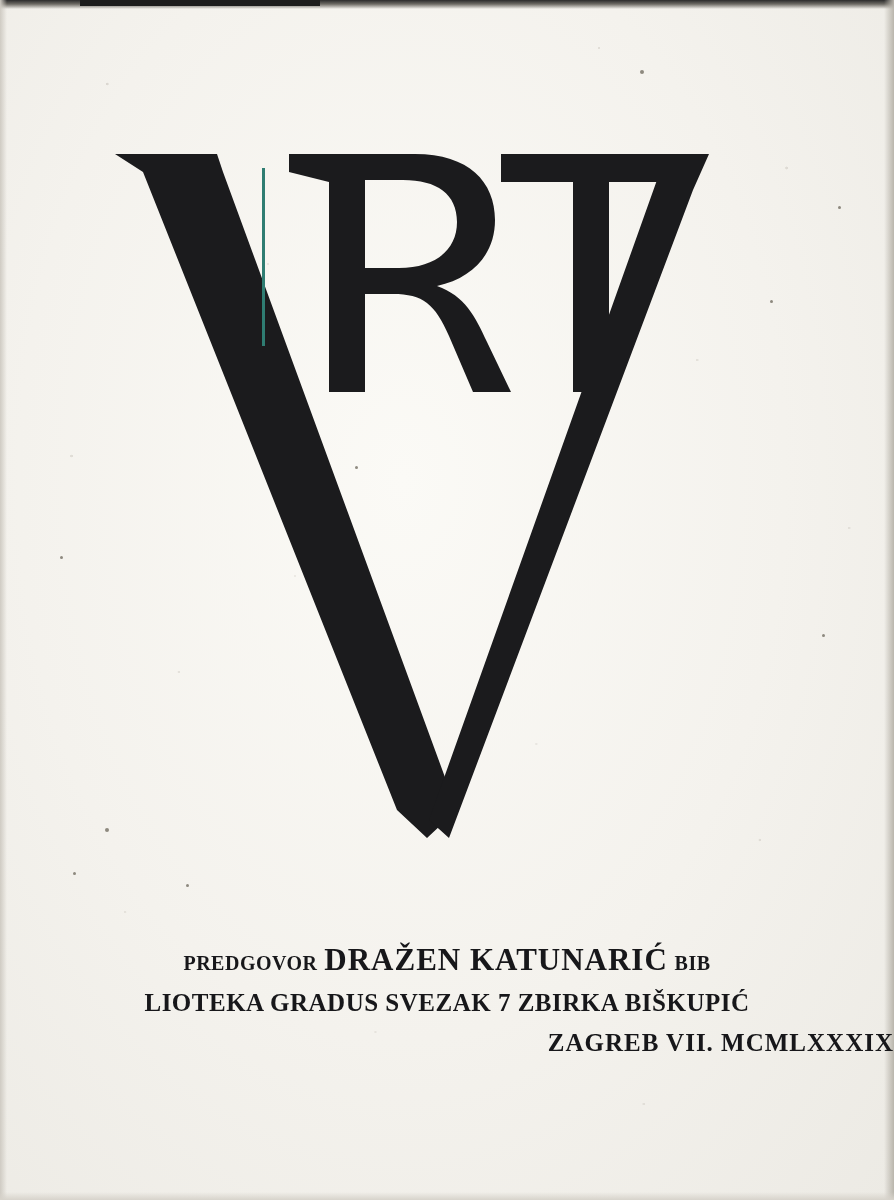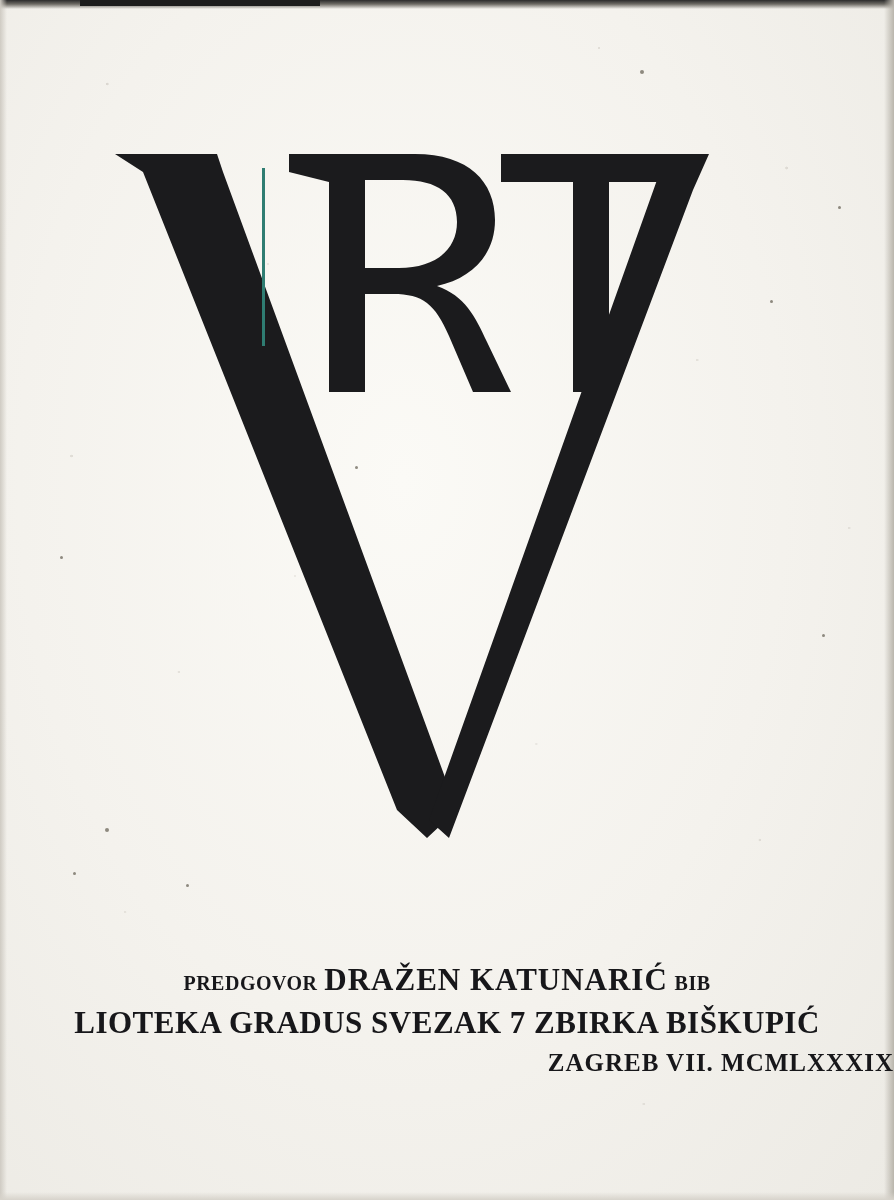"PREDGOVOR DRAŽEN KATUNARIĆ BIB" .imprint { top: 960px -> 940px }
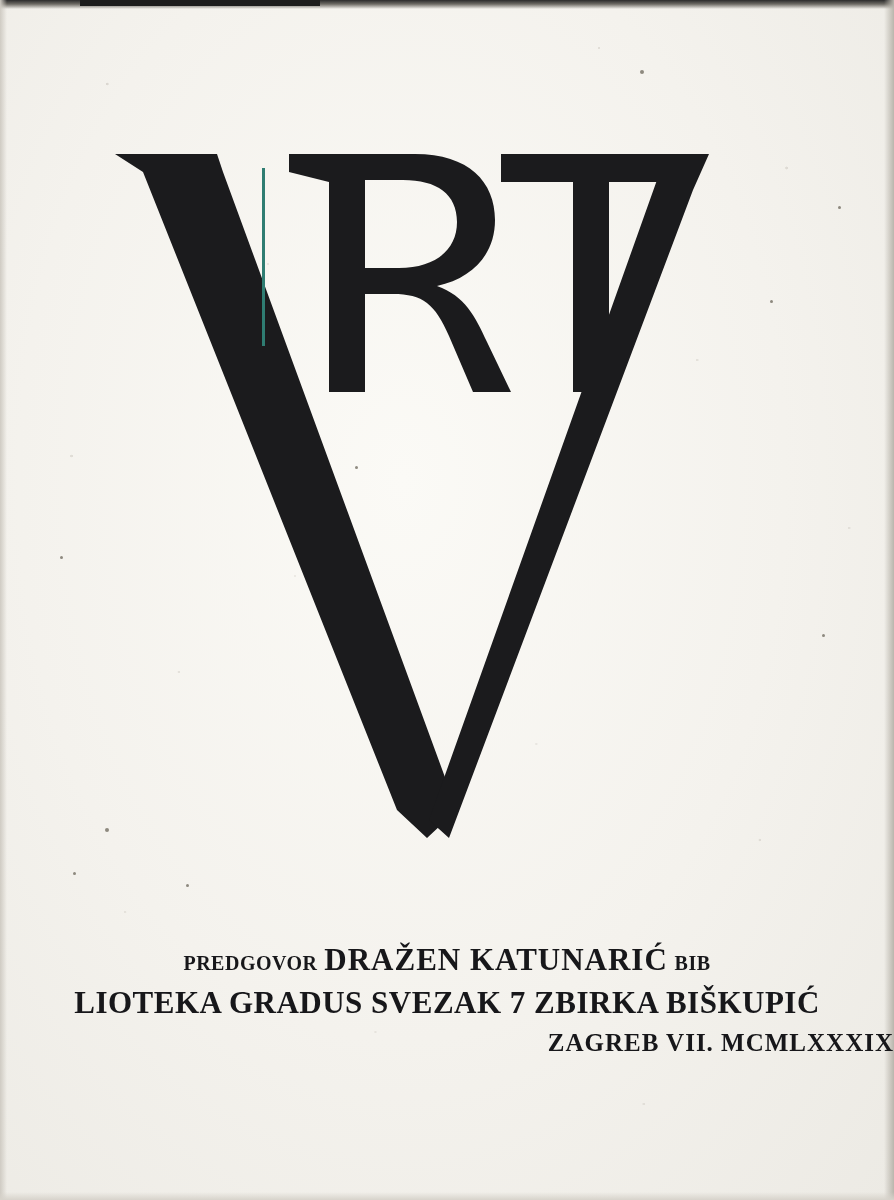"LIOTEKA GRADUS SVEZAK 7 ZBIRKA" .line2 { font-size: 31px -> 25px }
